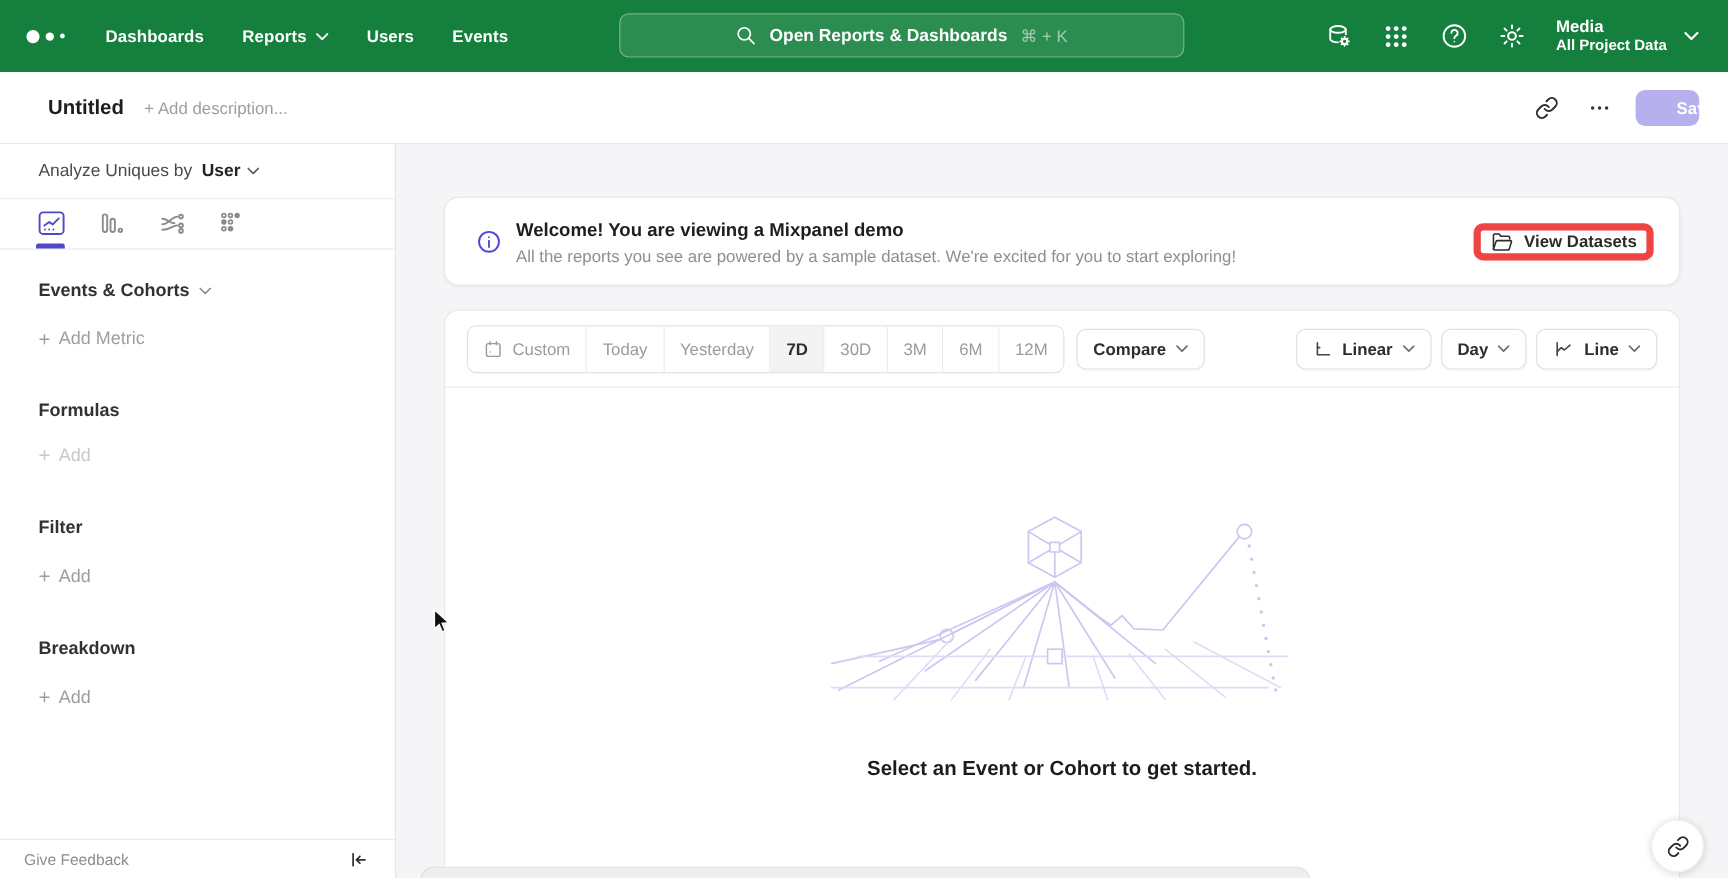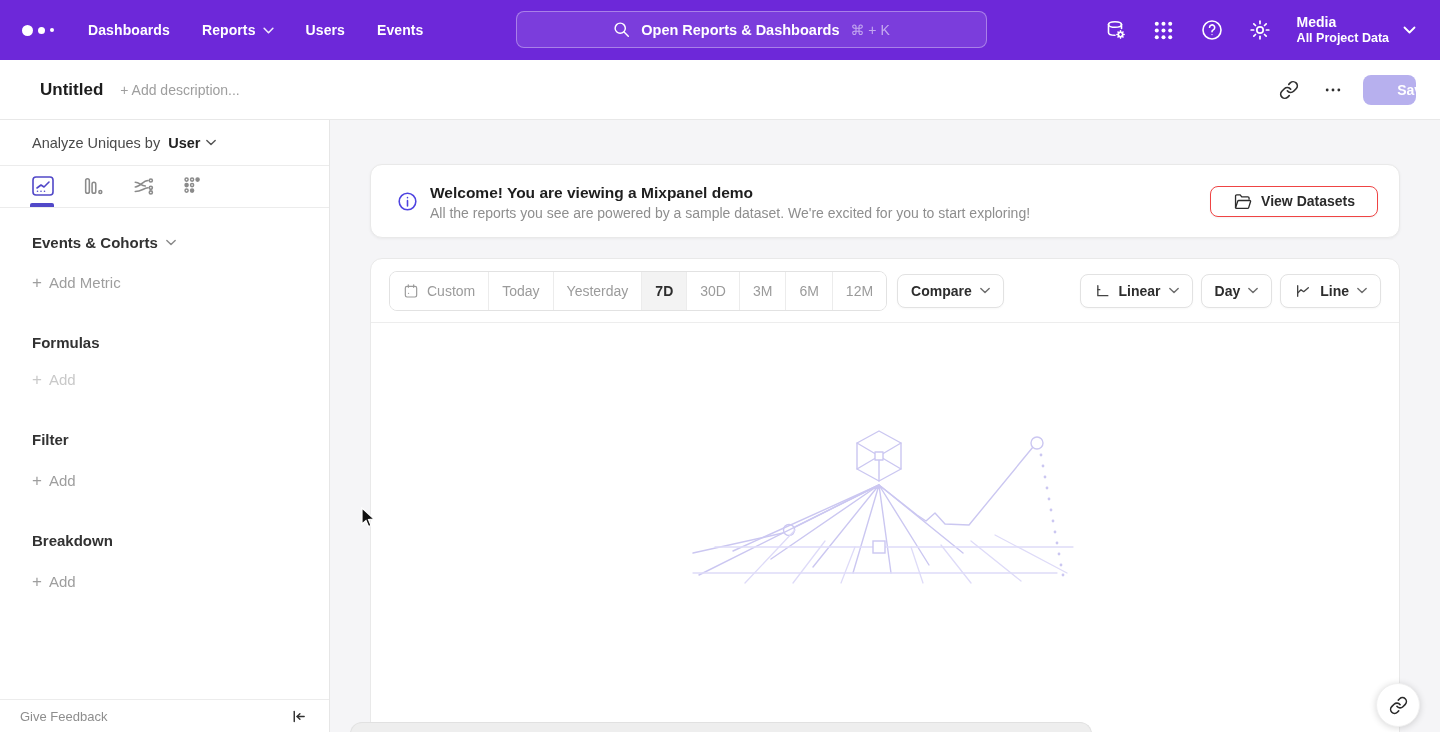"Dashboards" .topnav { background: #6d28d9 -> #15803d }
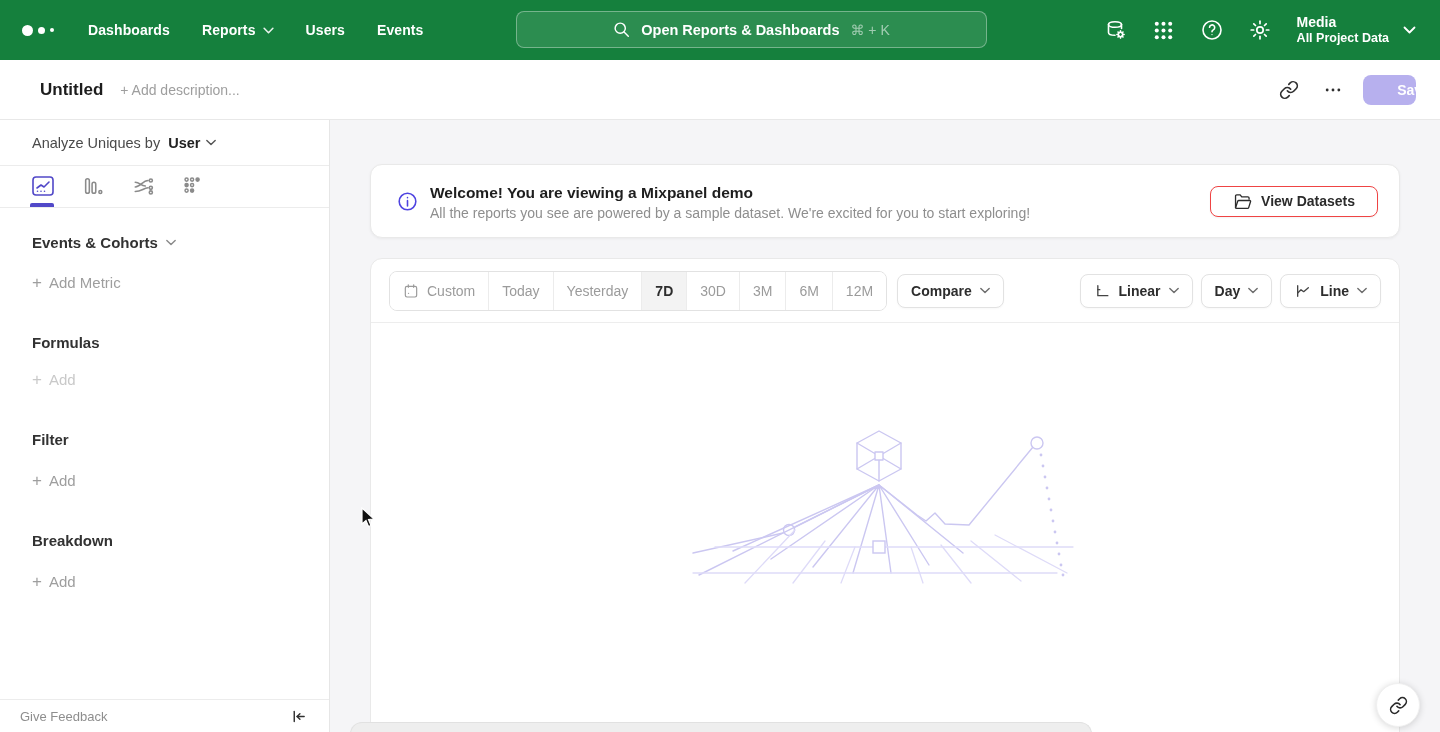"View Datasets" .banner-btn { border: 1px solid #ef4444 -> 6px solid #ef4444; padding: 0 22px -> 0 8px }
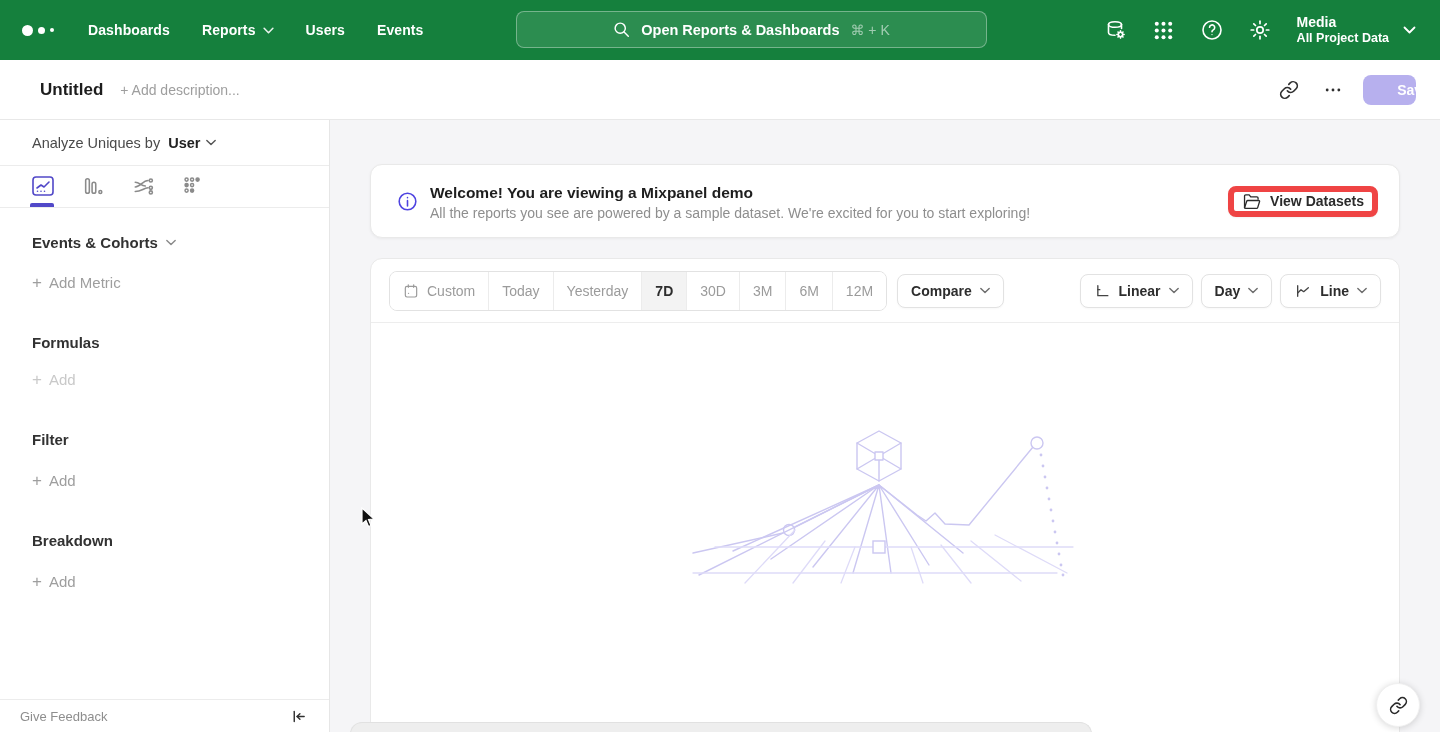"Select an Event or Cohort" div.empty-title { html: none -> <div>Select an Event or Cohort to get started.</div> }
